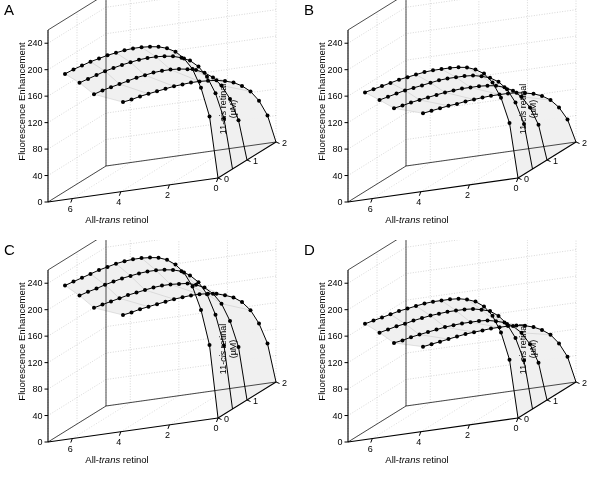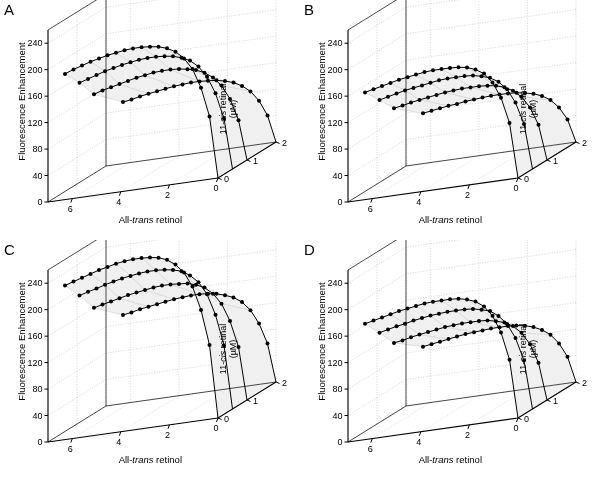"All-trans retinol" .xlabel { text-align: right -> center }
